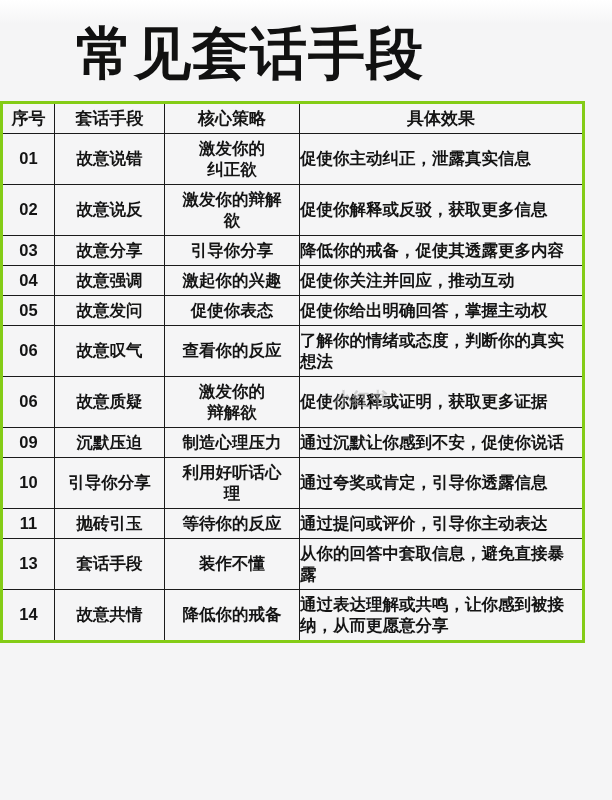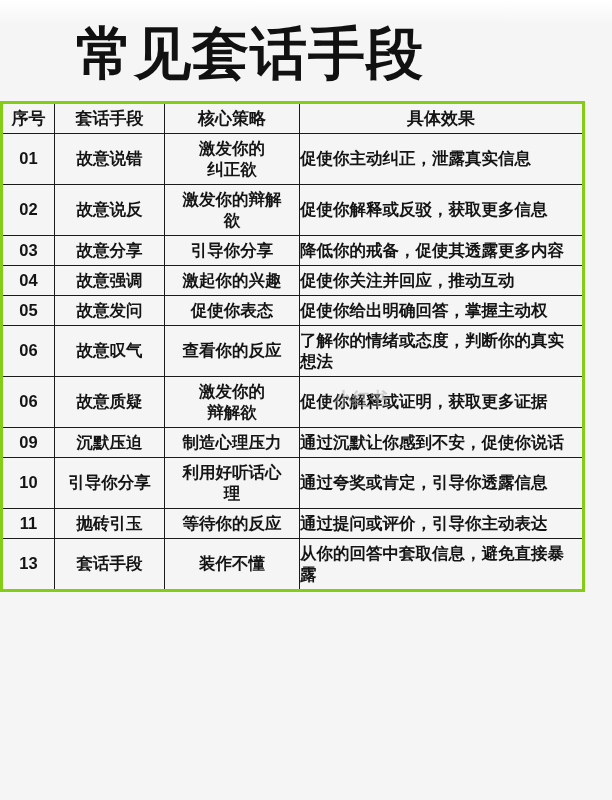"14" tr { html: none -> <tr> <td>14</td> <td>故意共情</td> <td>降低你的戒备</td> <td>通过表达理解或共鸣，让你感到被接纳，从而更愿意分享</td> </tr> }
